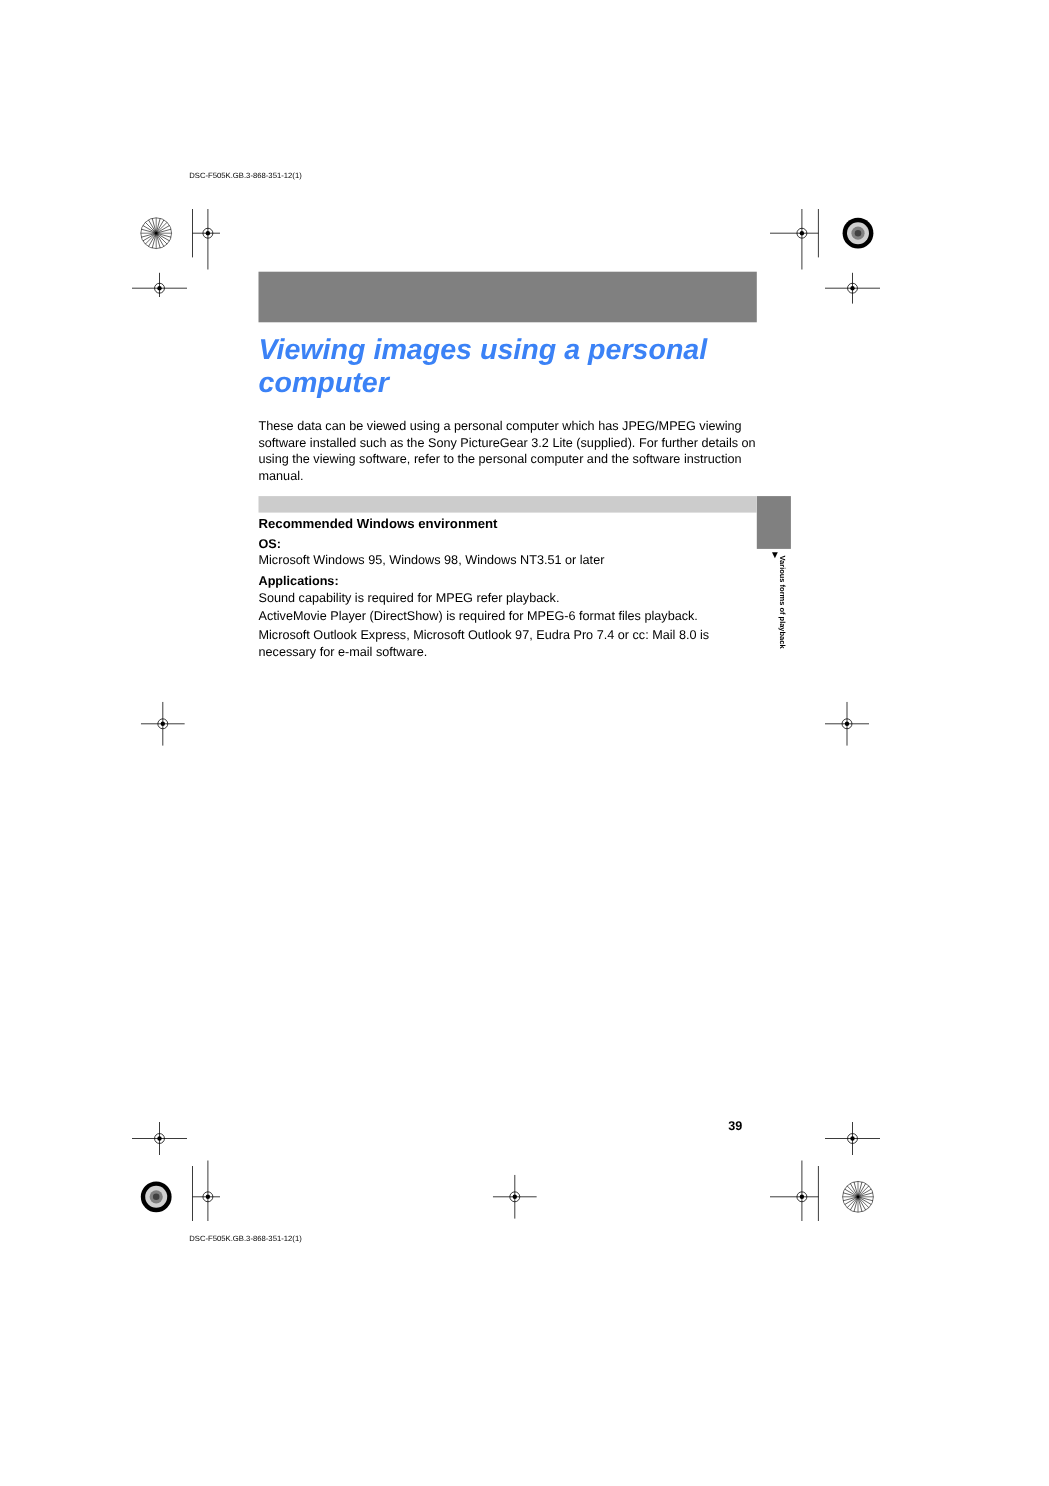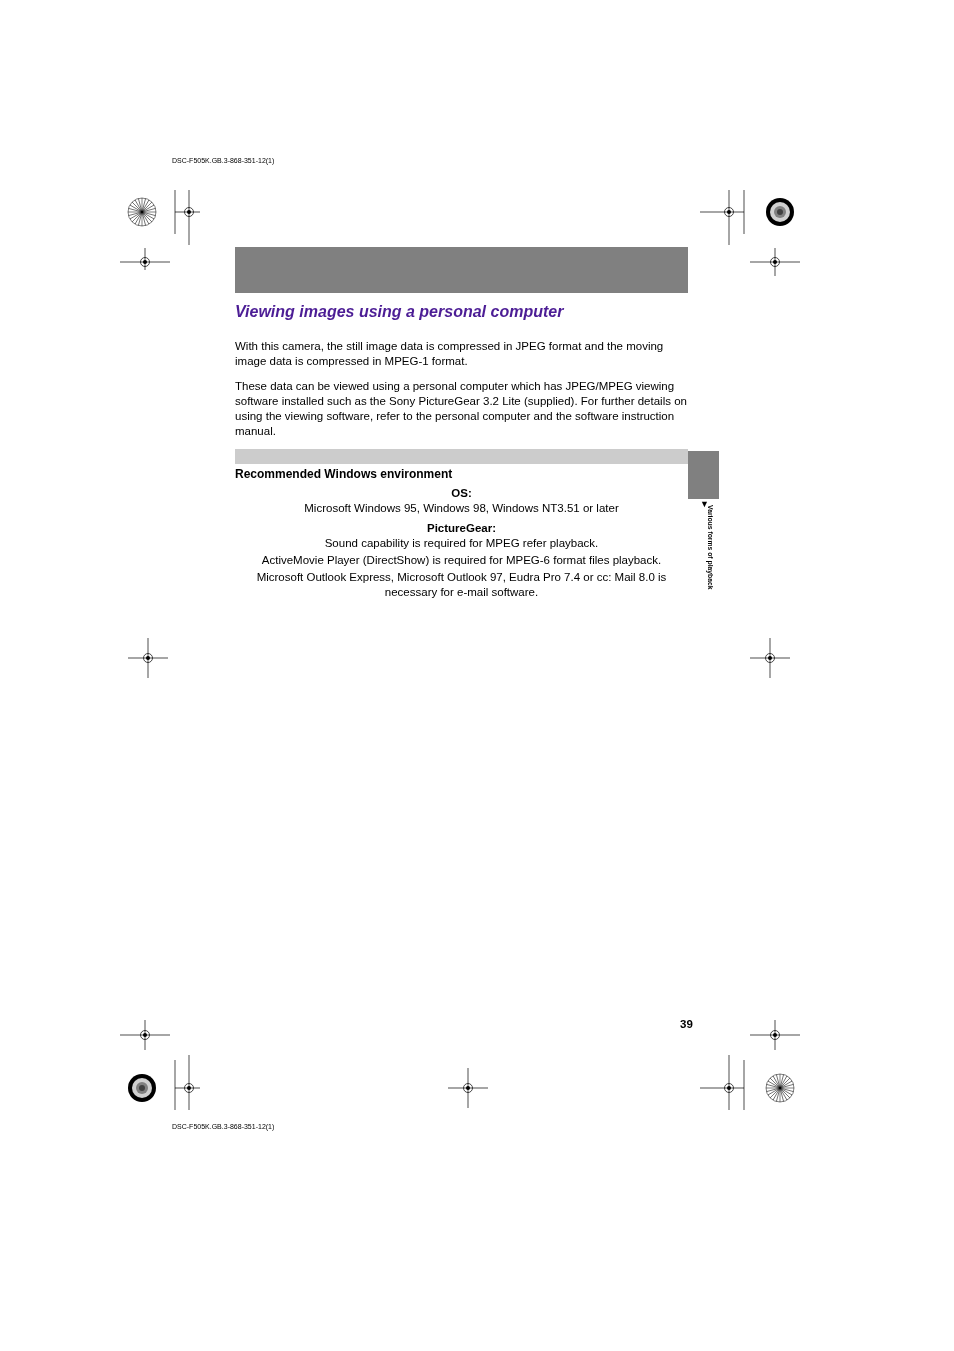"Viewing images using a personal" .title { color: #4c1d95 -> #3b82f6; font-size: 16px -> 26px }
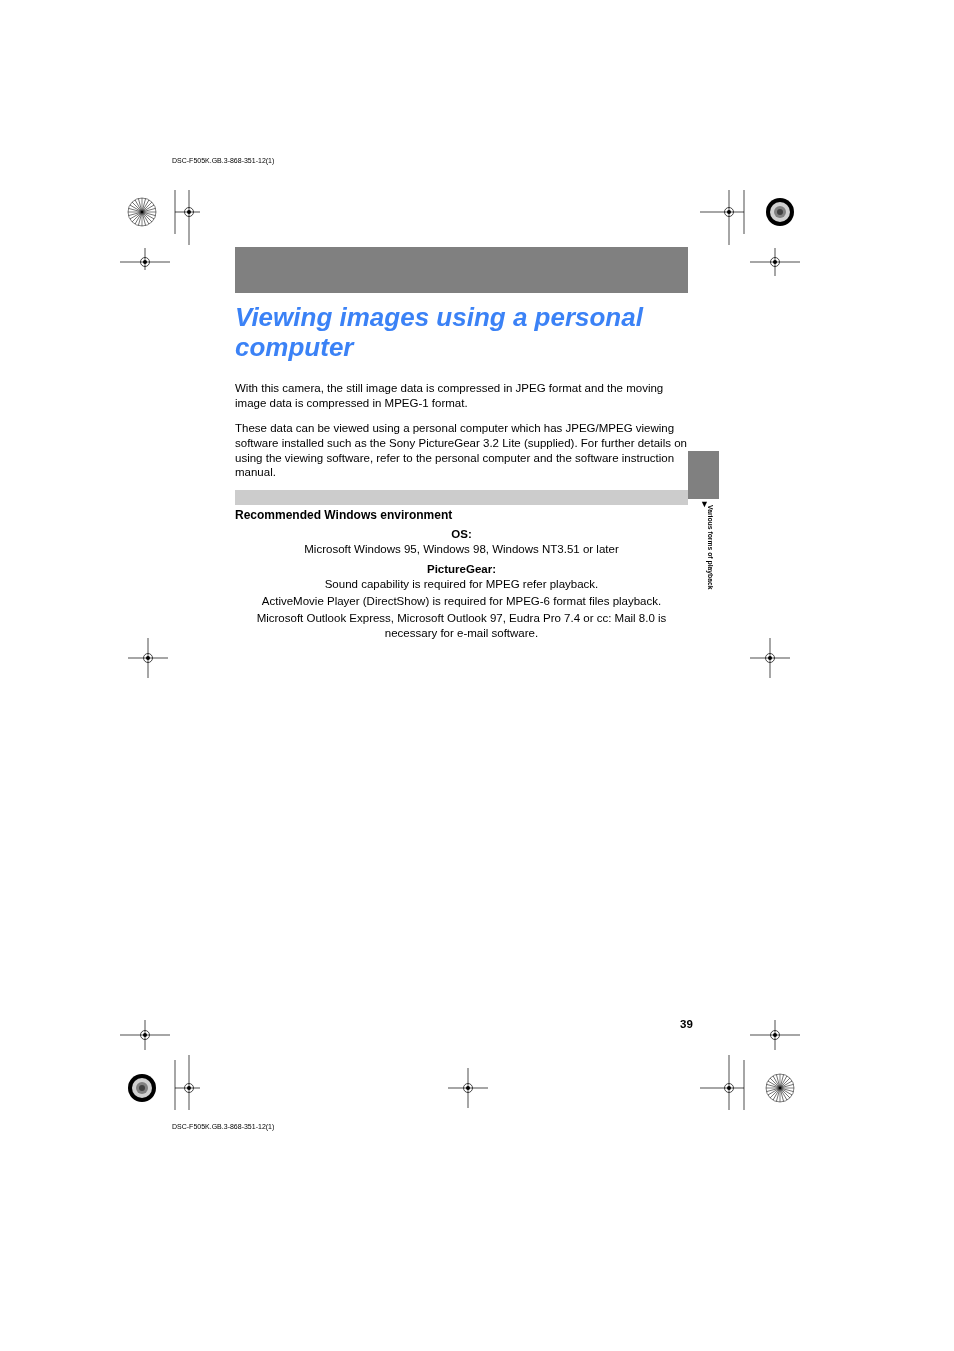"With this camera, the still" div.para { html: <div>With this camera, the still image data is compressed in JPEG format and the moving image data is compressed in MPEG-1 format.</div> -> none }
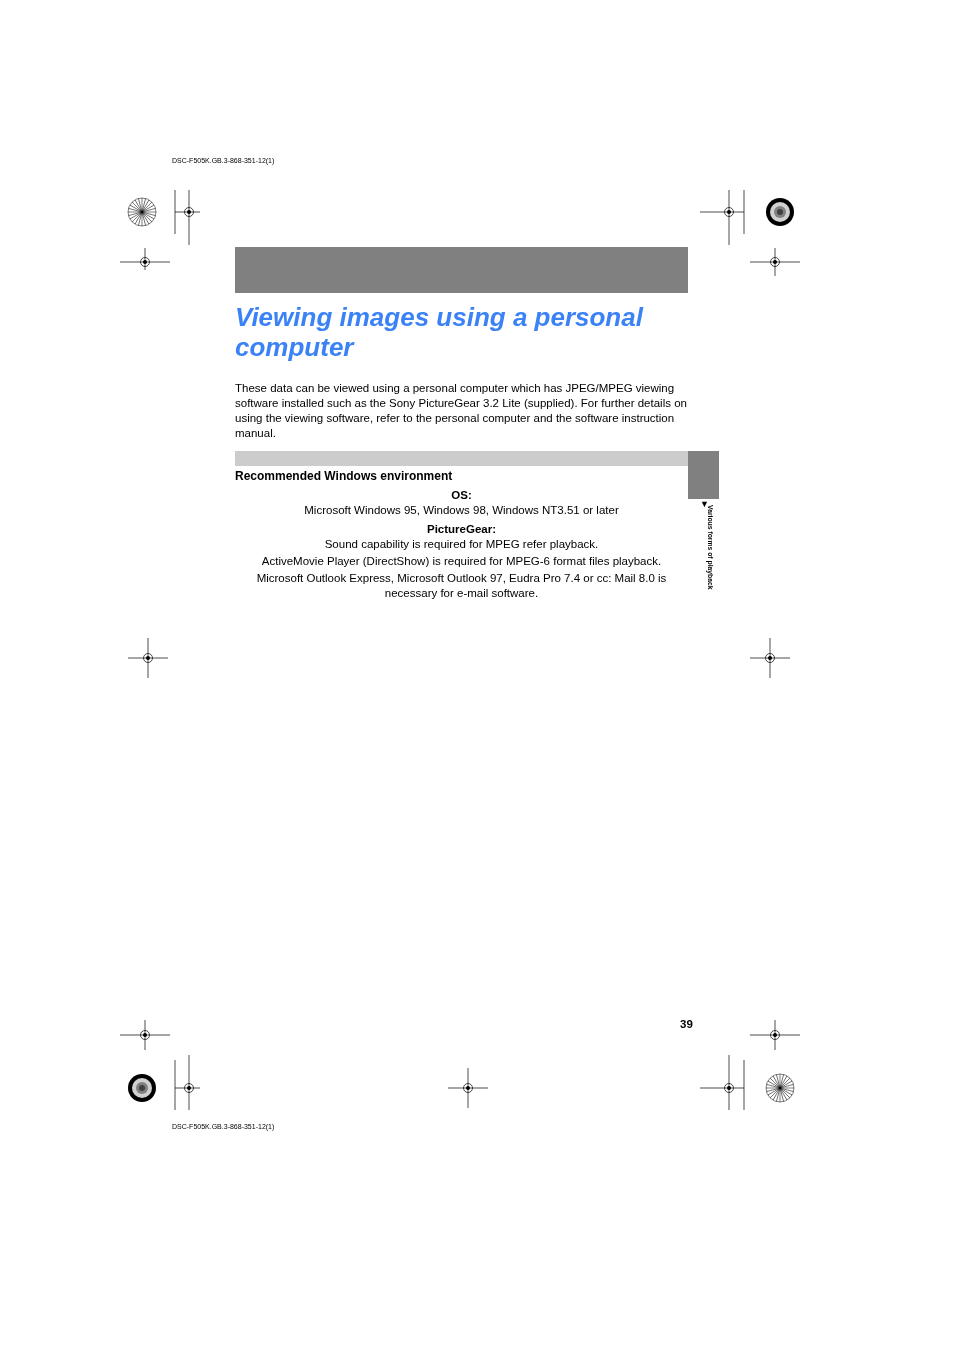"OS:" .subsec { text-align: center -> none }
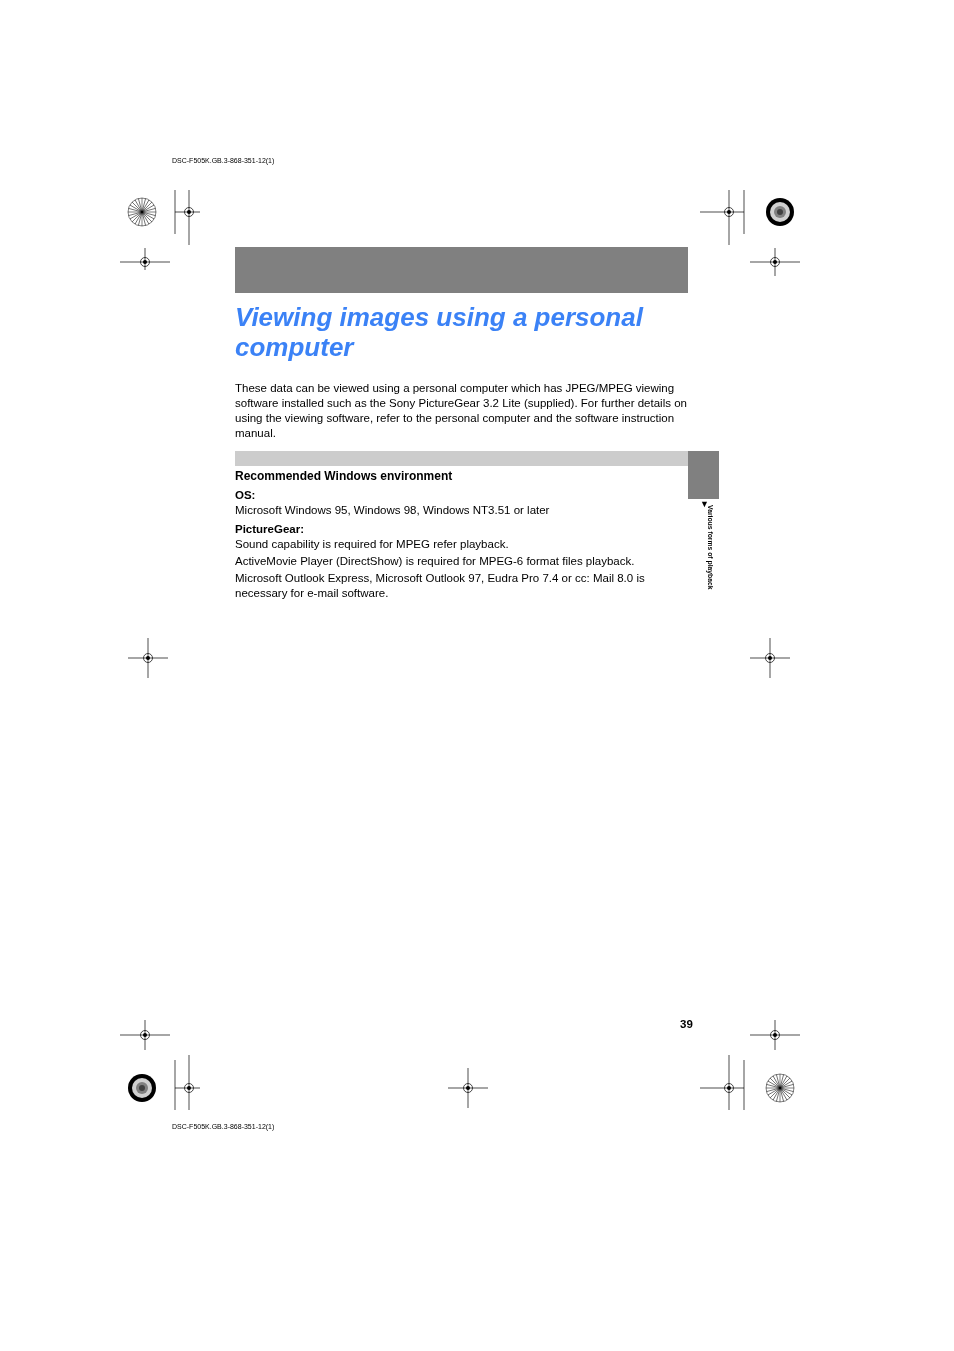"PictureGear:" div.subsec-label { text: PictureGear -> Applications }
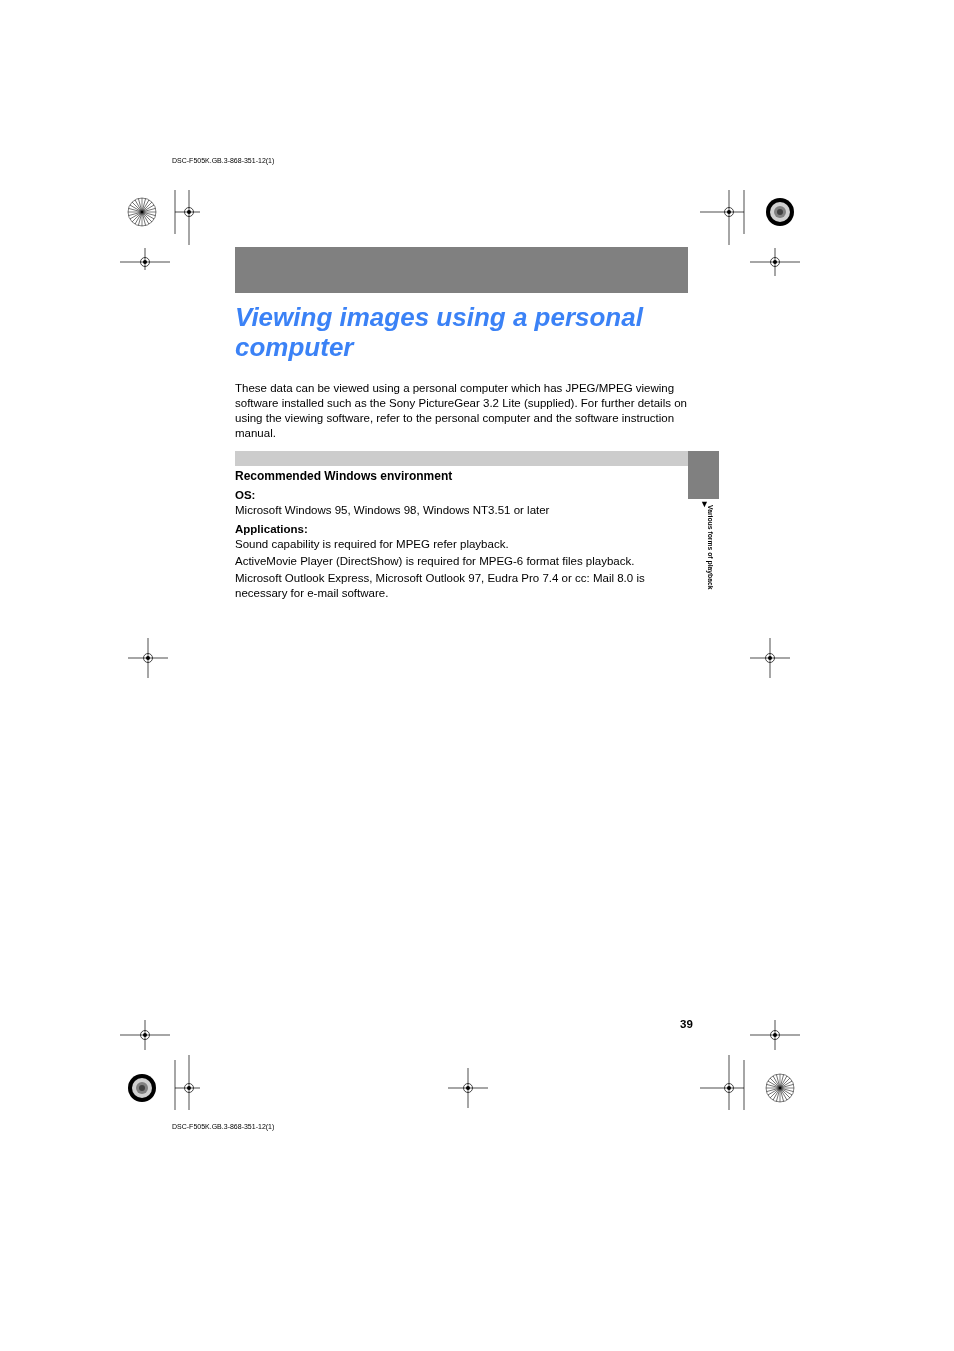"39" div { left: 680px -> 662px }
